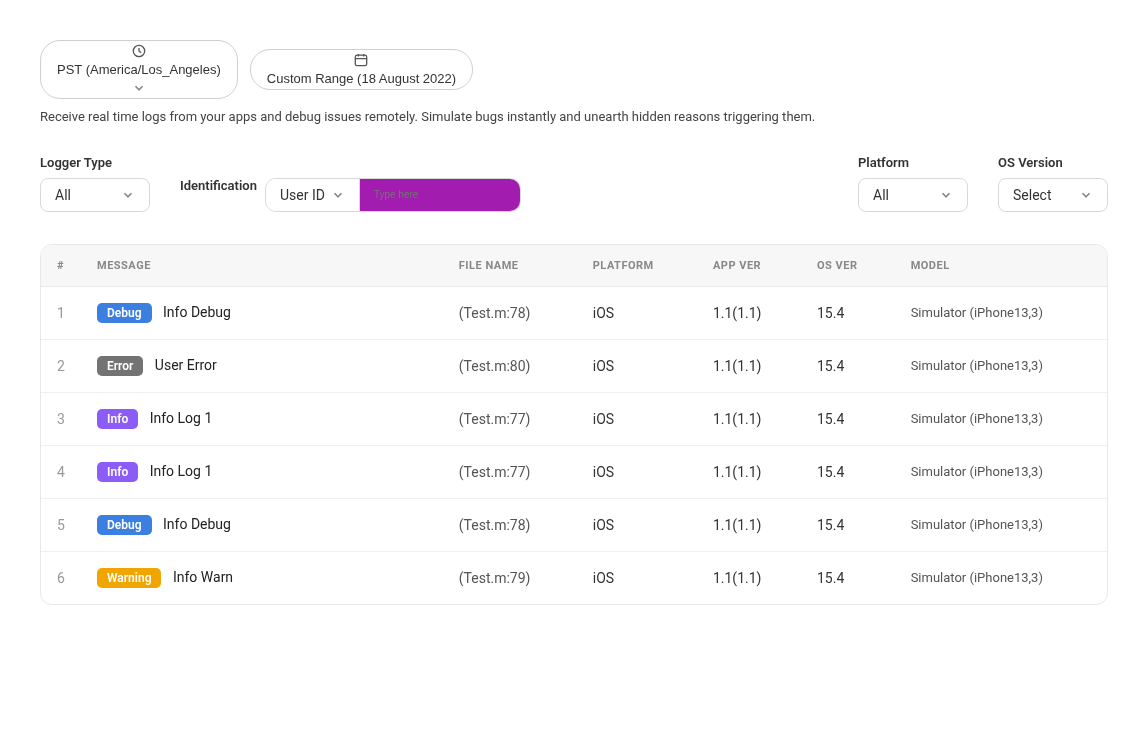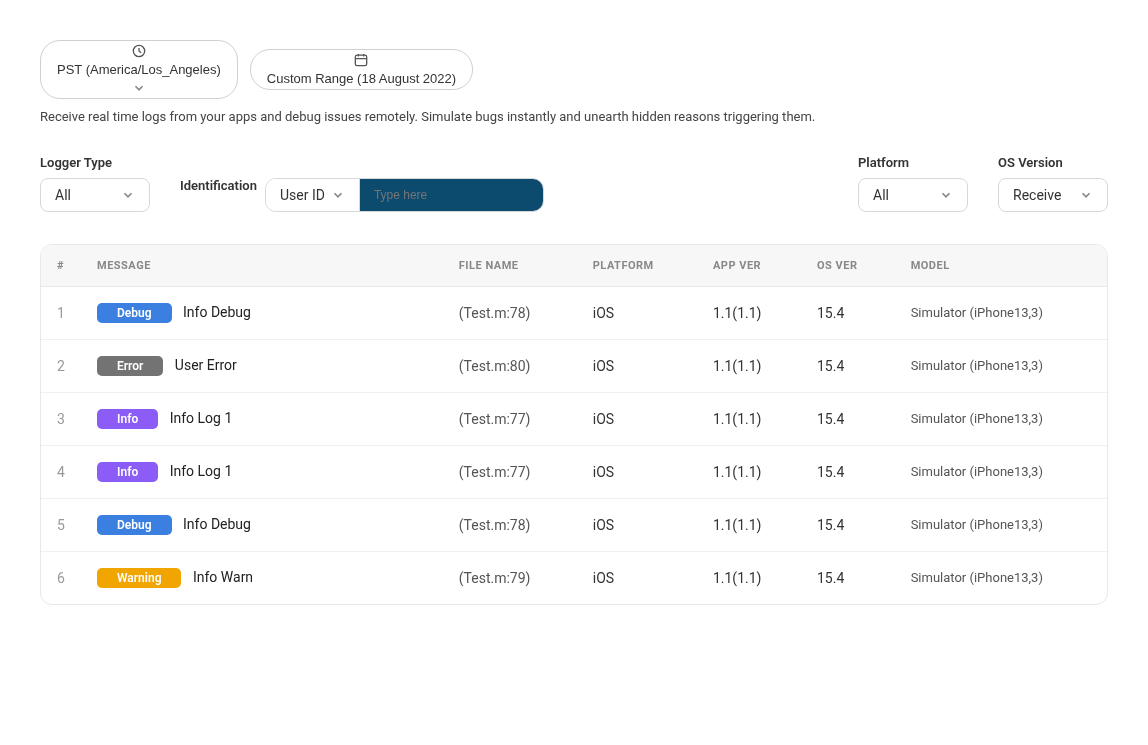"Type here" .id-input { background: #0c4a6e -> #a21caf; font-size: 12px -> 10px }
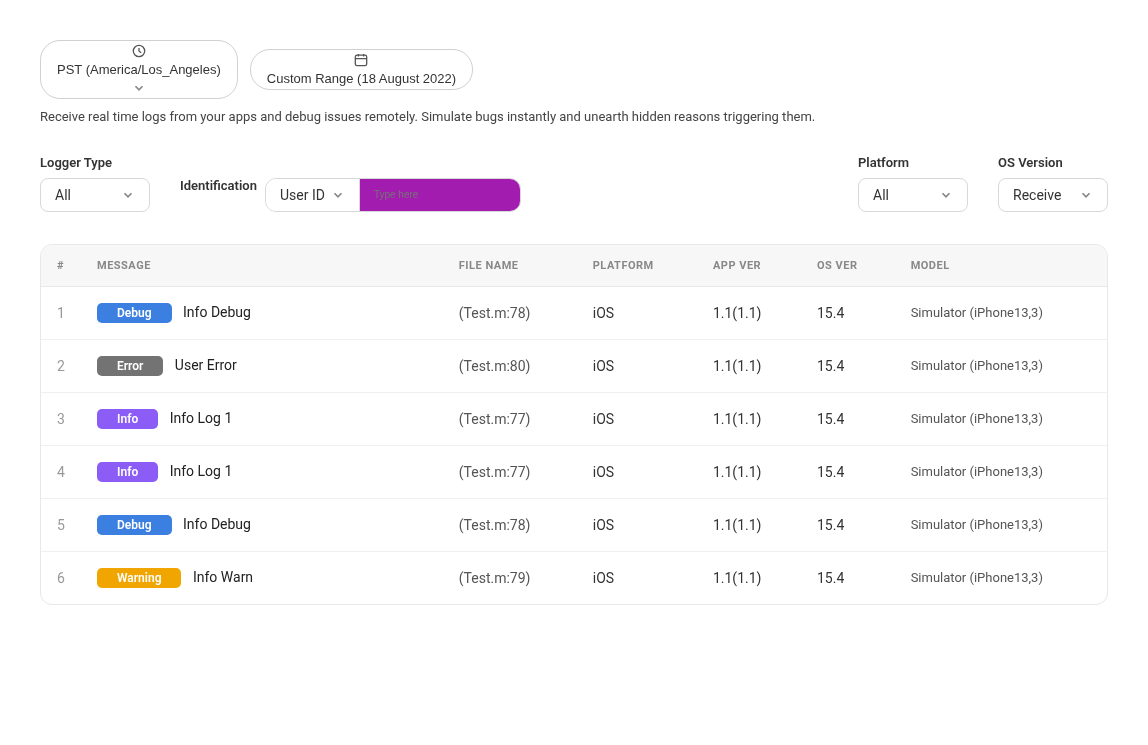"Receive" span { text: Receive -> Select }
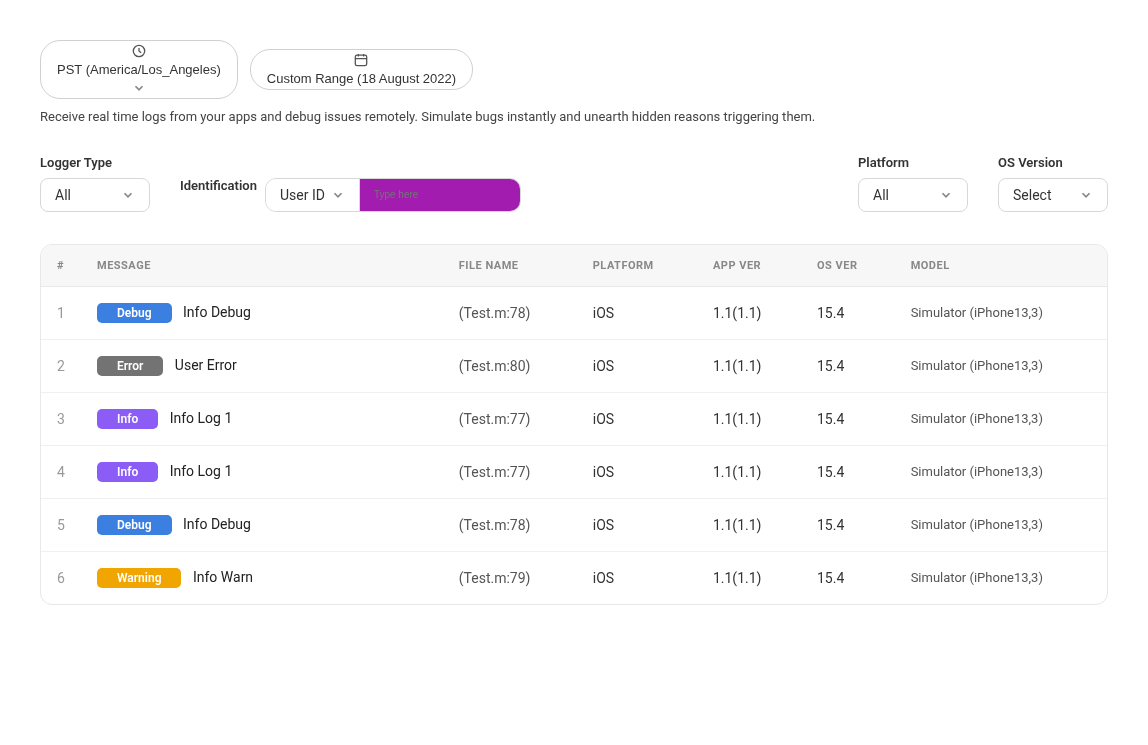"Debug" .badge { padding: 3px 20px -> 3px 10px }
